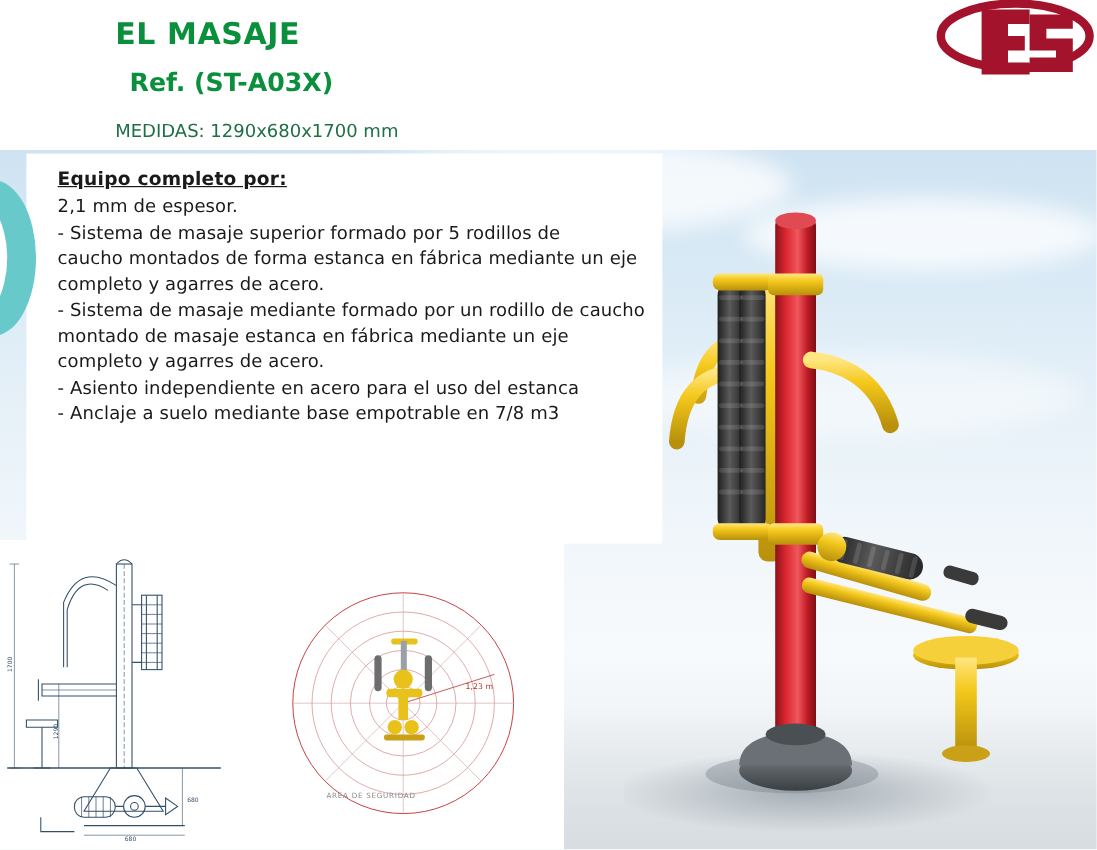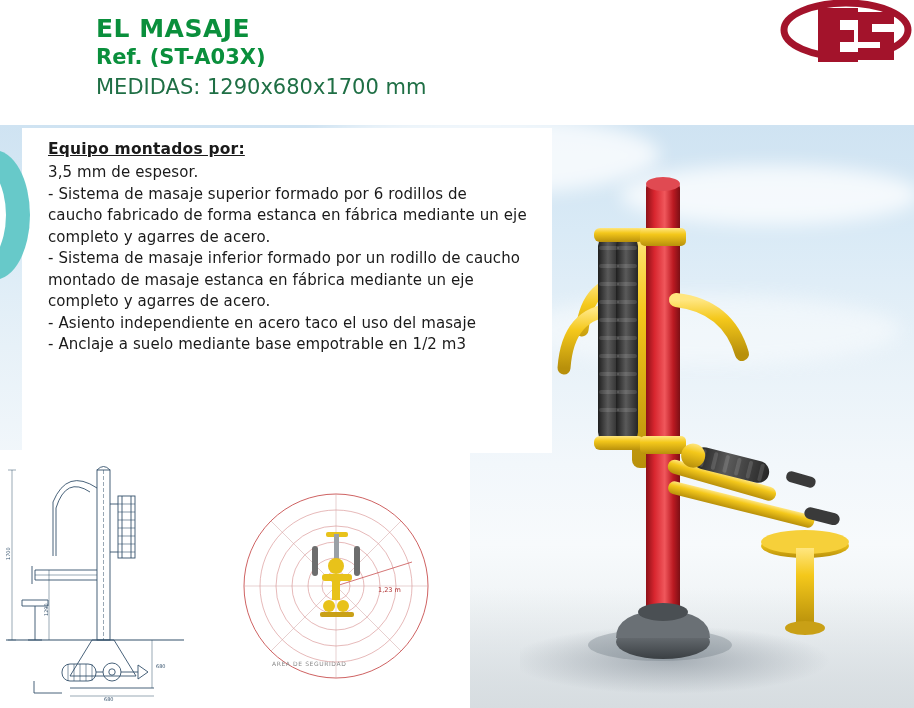"Ref. (ST-A03X)" .title-ref { margin: 0 -> 12px }
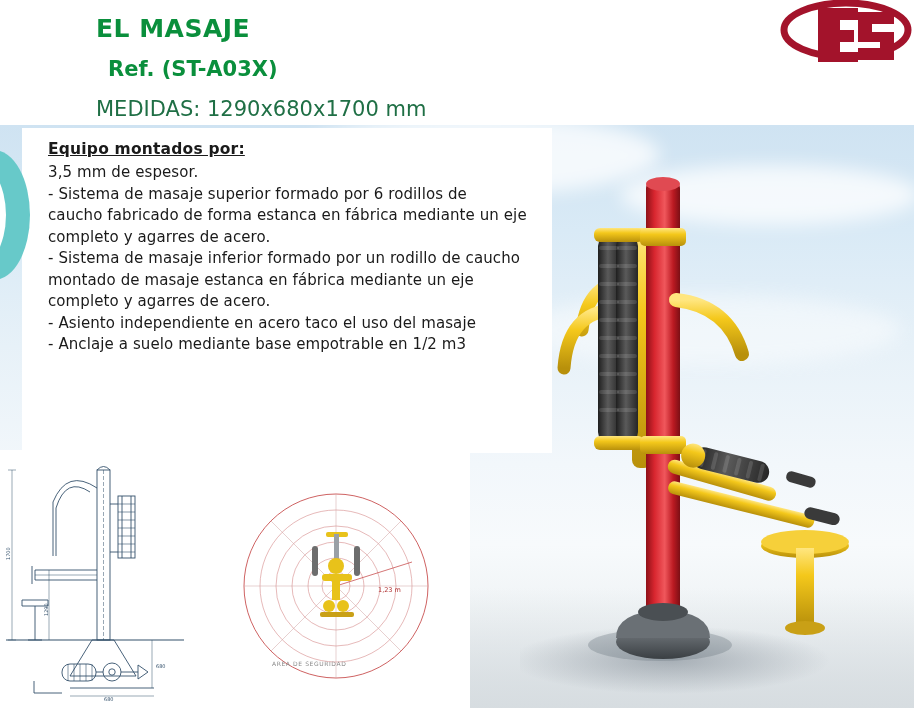"MEDIDAS: 1290x680x1700 mm" .title-meas { font-size: 21px -> 15px }
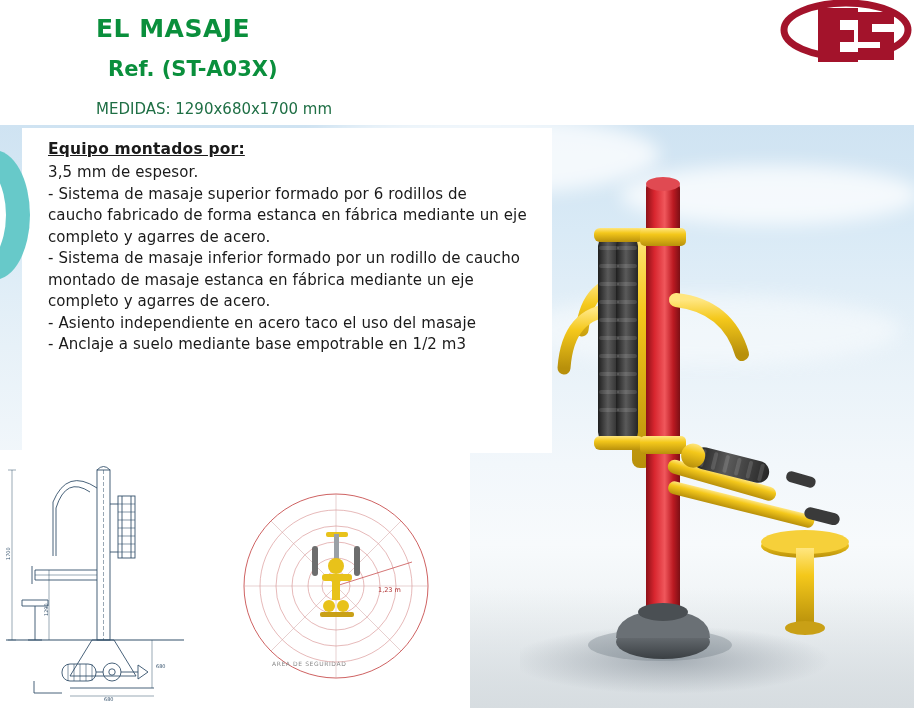"Equipo montados por:" div.body-heading { text: montados -> completo }
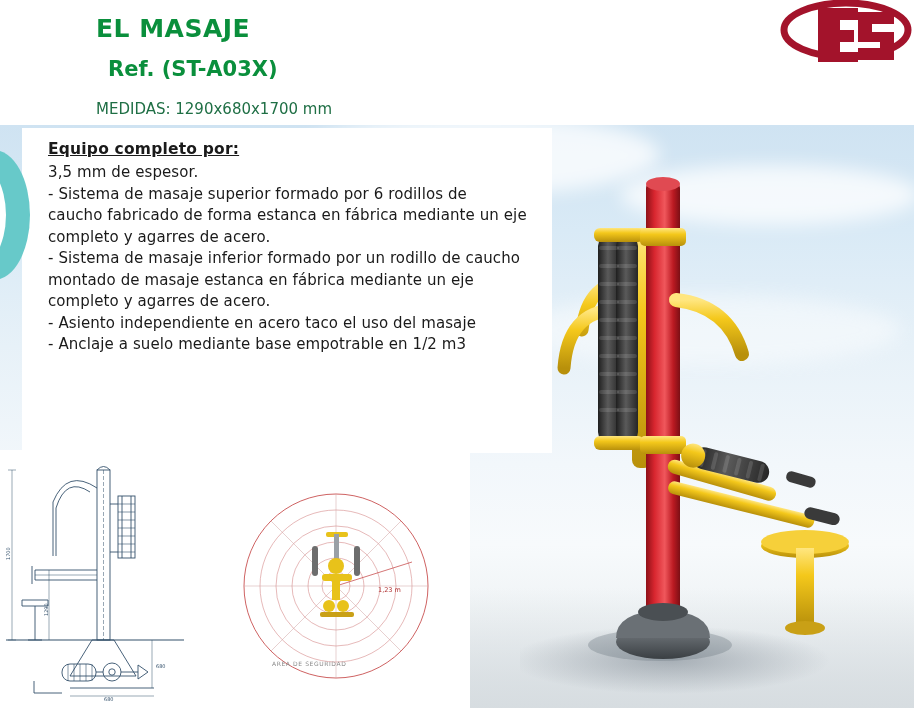"3,5 mm de espesor." p.body-line { text: 3,5 -> 2,1 }
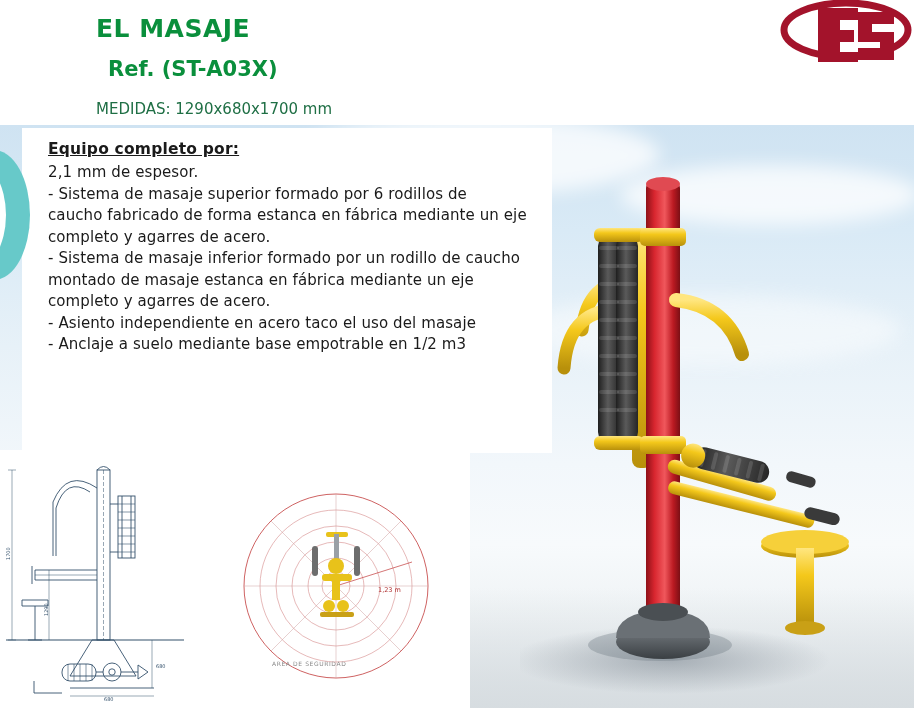"- Sistema de masaje superior" p.body-line { text: 6 -> 5 }
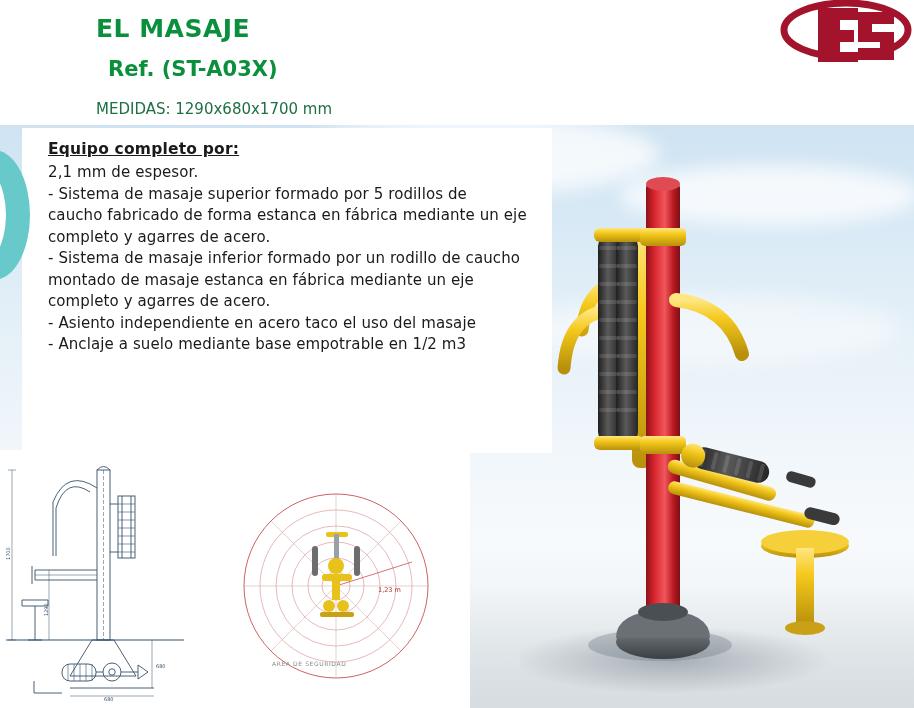"caucho fabricado de forma estanca" p.body-line { text: fabricado -> montados }
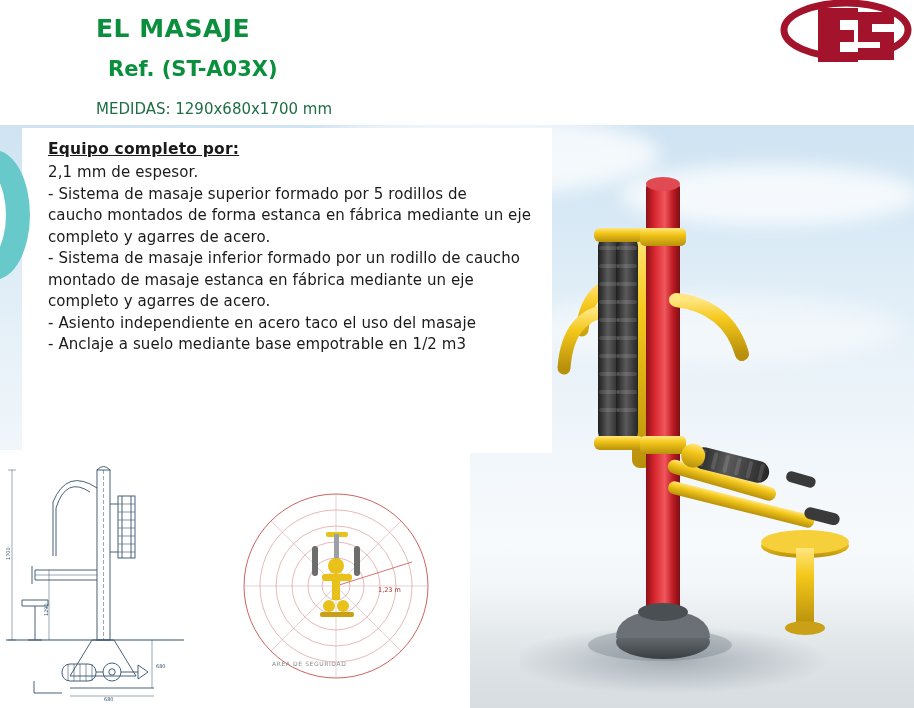"- Sistema de masaje inferior" p.body-line { text: inferior -> mediante }
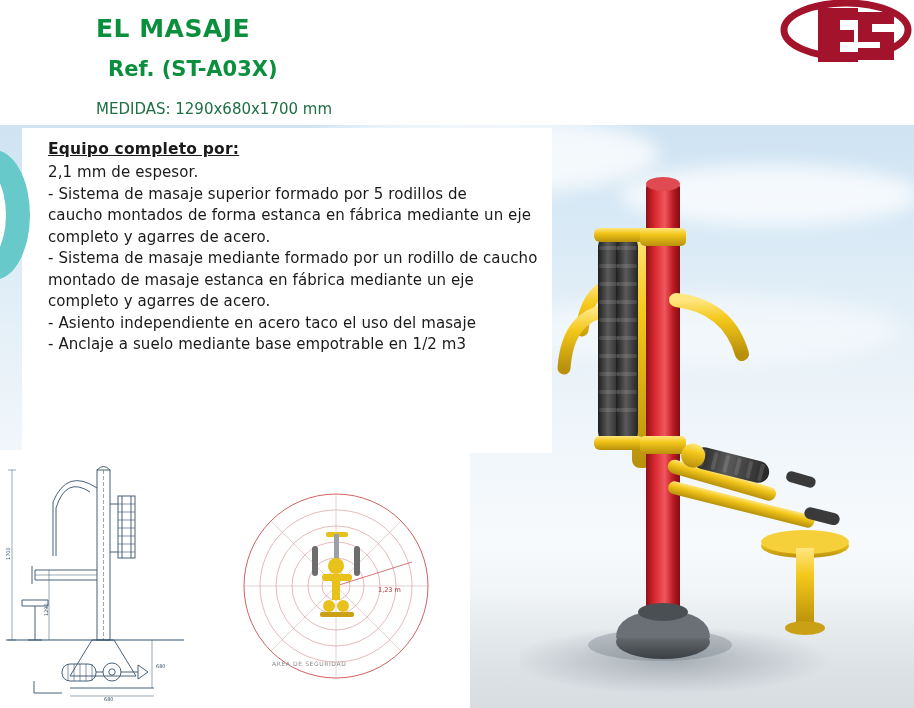"- Asiento independiente en acero" p.body-line { text: taco el uso del masaje -> para el uso del estanca }
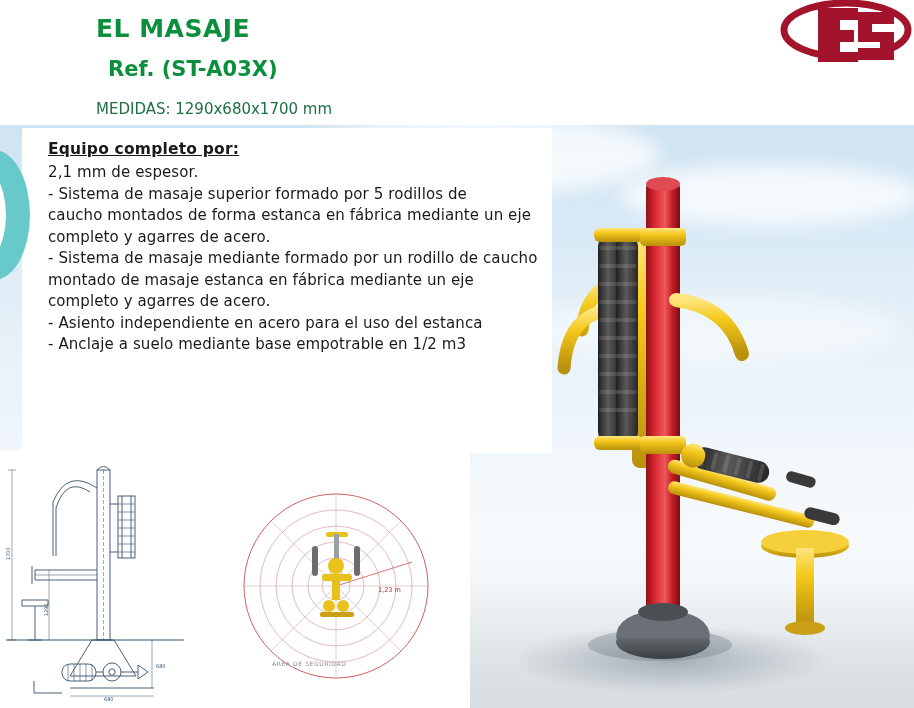"- Anclaje a suelo mediante" p.body-line { text: 1/2 -> 7/8 }
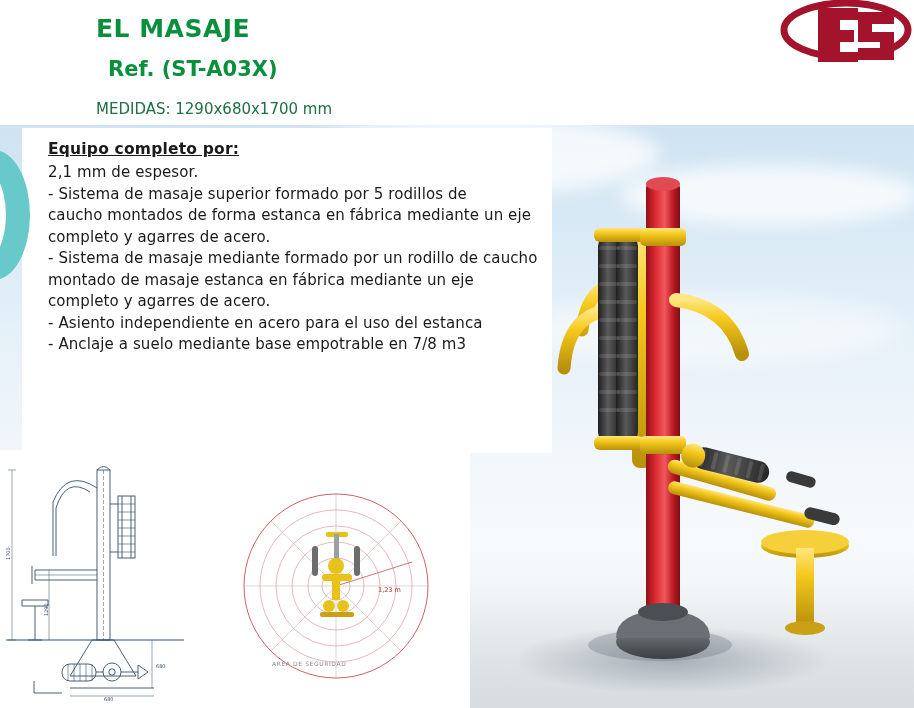"1,23 m" .plan-dim-label { left: 378px -> 388px; margin-top: 18px -> none }
